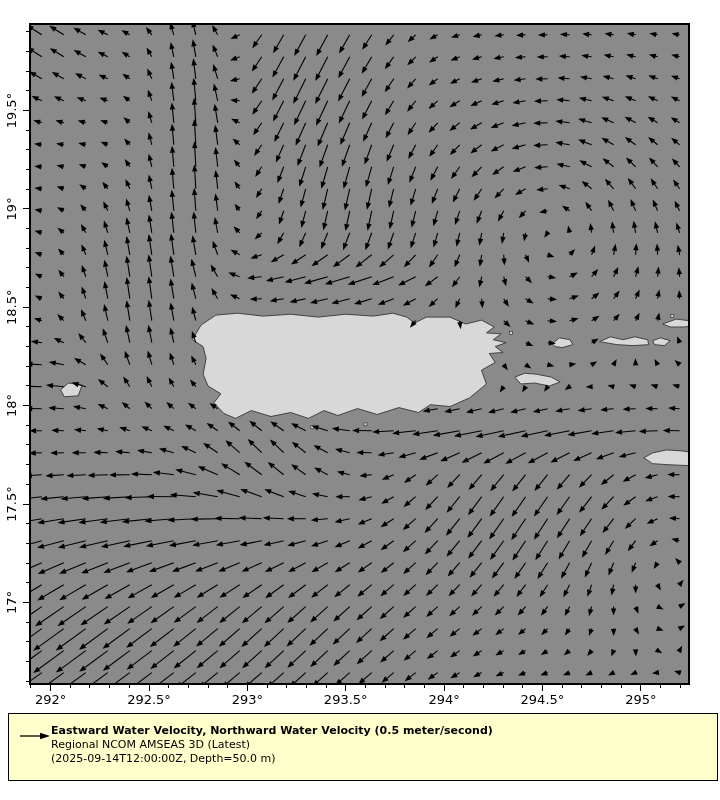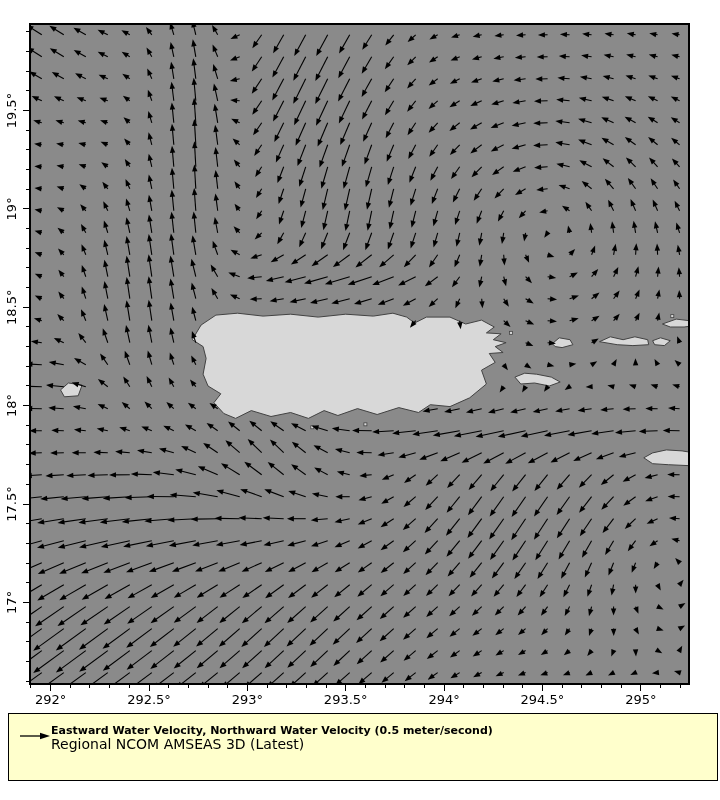"Regional NCOM AMSEAS 3D (Latest)" .legend-line { font-size: 14px -> 11px }
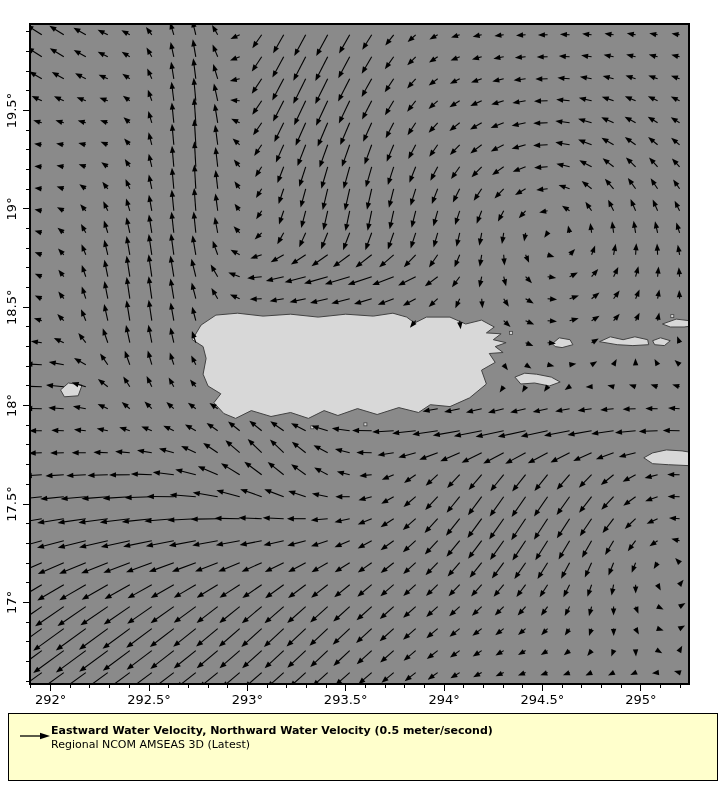"(2025-09-14T12:00:00Z, Depth=50.0 m)" div.legend-line { html: none -> <div>(2025-09-14T12:00:00Z, Depth=50.0 m)</div> }
